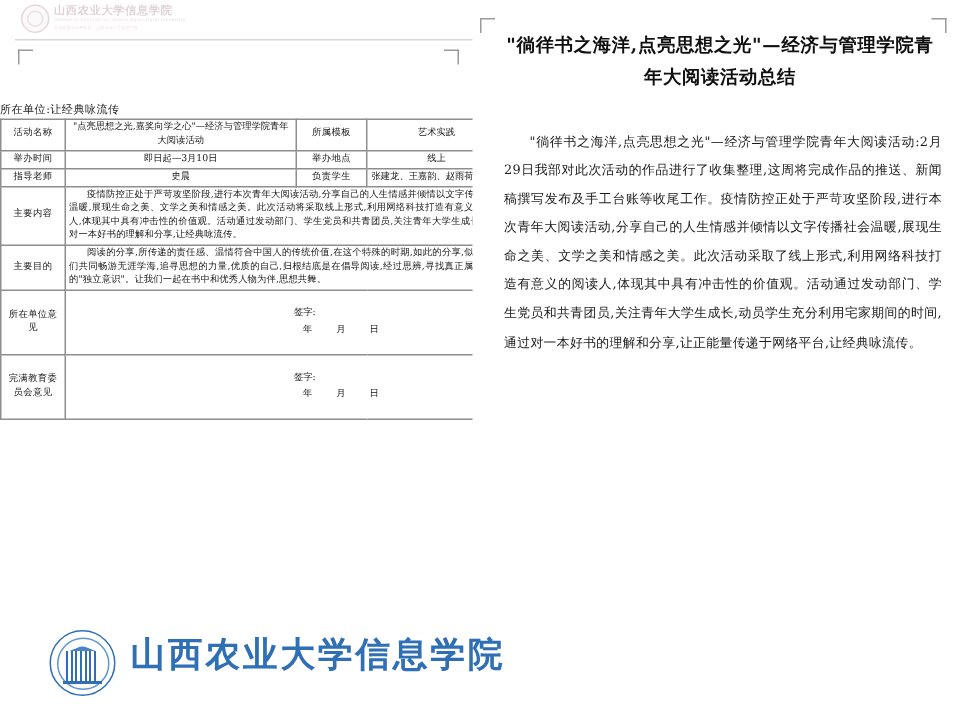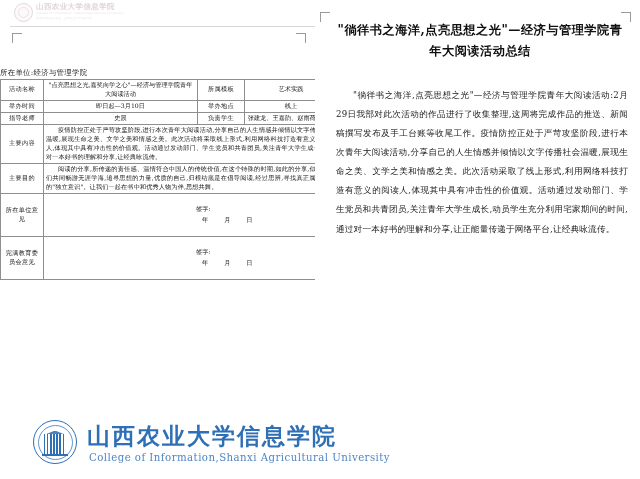"所在单位:经济与管理学院" div.unit-line { text: :经济与管理学院 -> :让经典咏流传 }
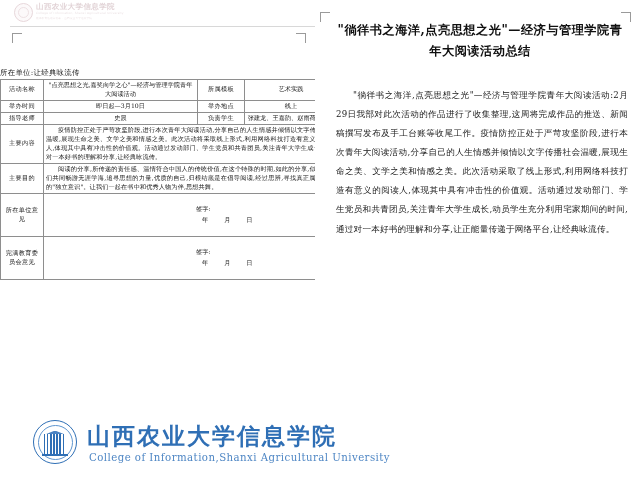"College of Information,Shanxi" div.en-name { html: <div>College of Information,Shanxi Agricultural University</div> -> none }
